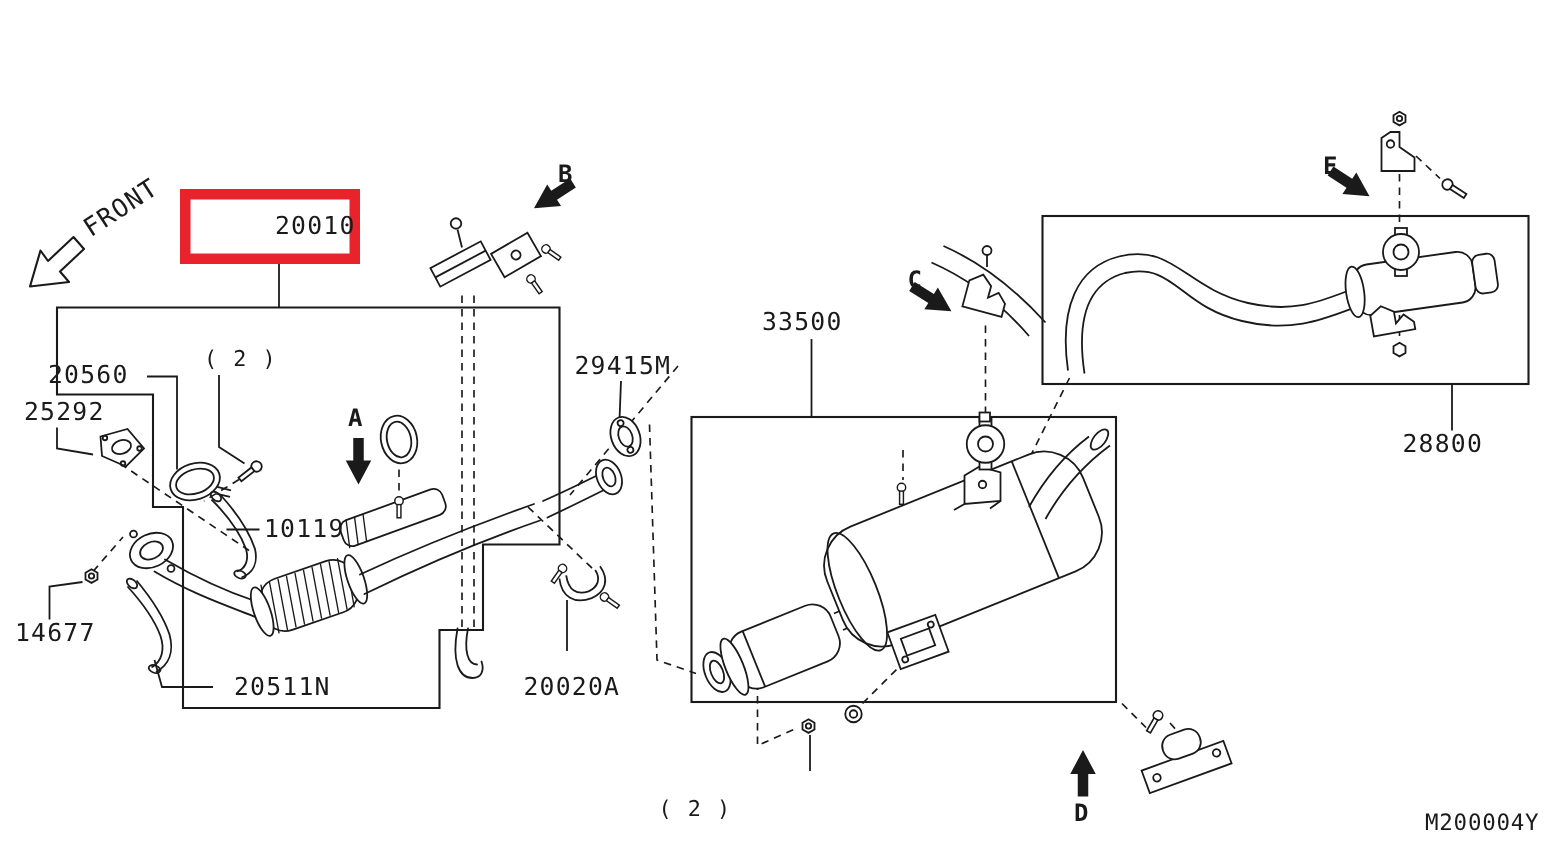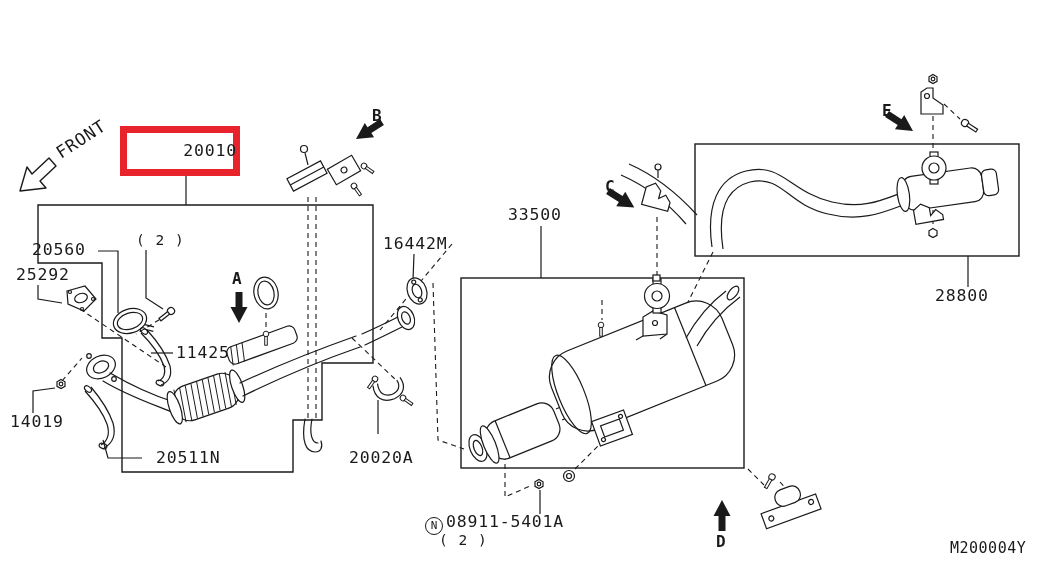"16442M" div.lbl { text: 16442M -> 29415M }
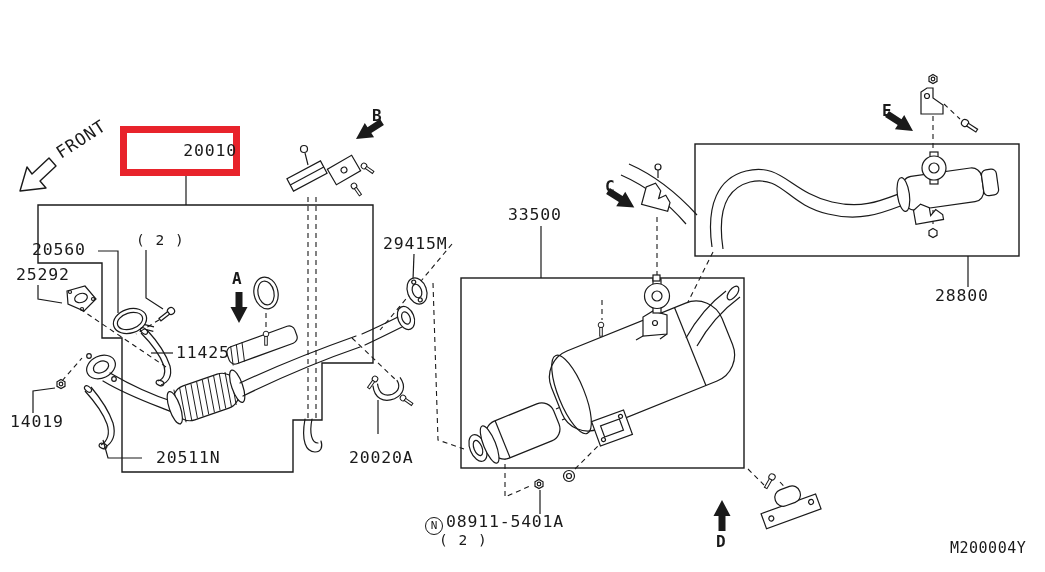"11425" div.lbl { text: 11425 -> 10119 }
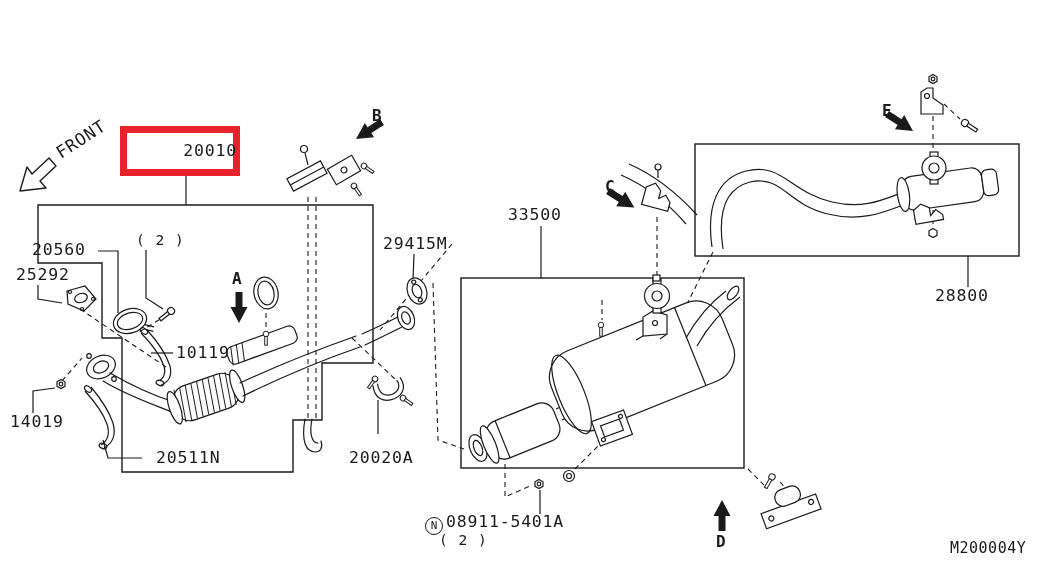"14019" div.lbl { text: 14019 -> 14677 }
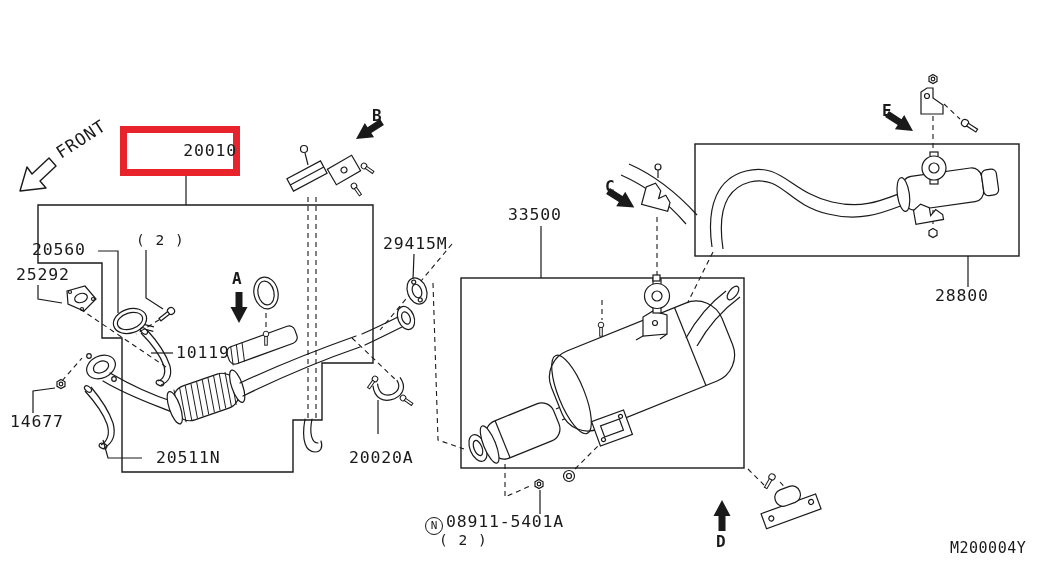"N 08911-5401A" div.lbl { html: <div> <span>N</span><span>08911-5401A</span> </div> -> none }
